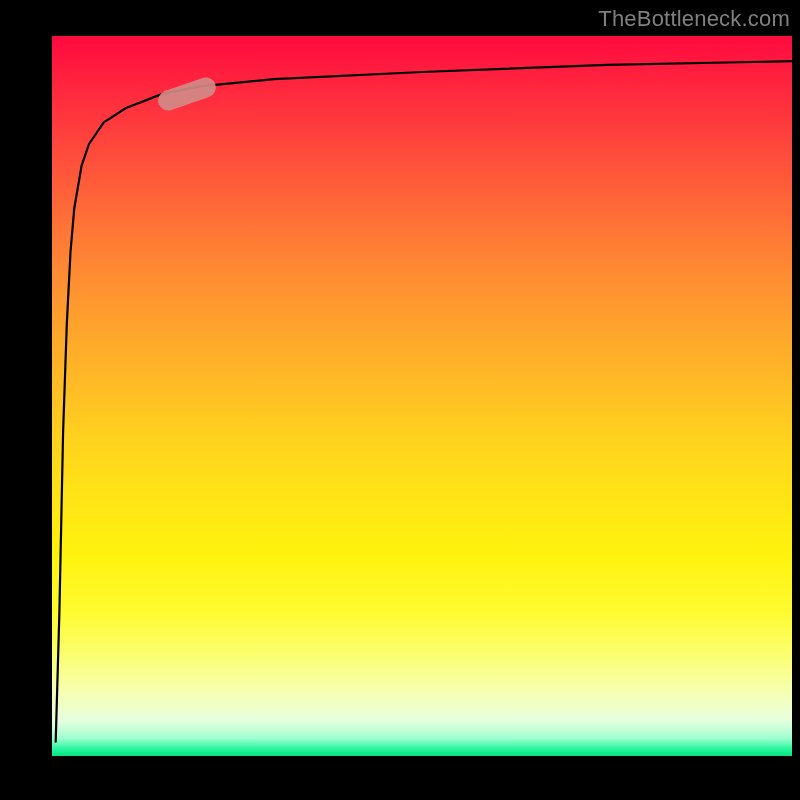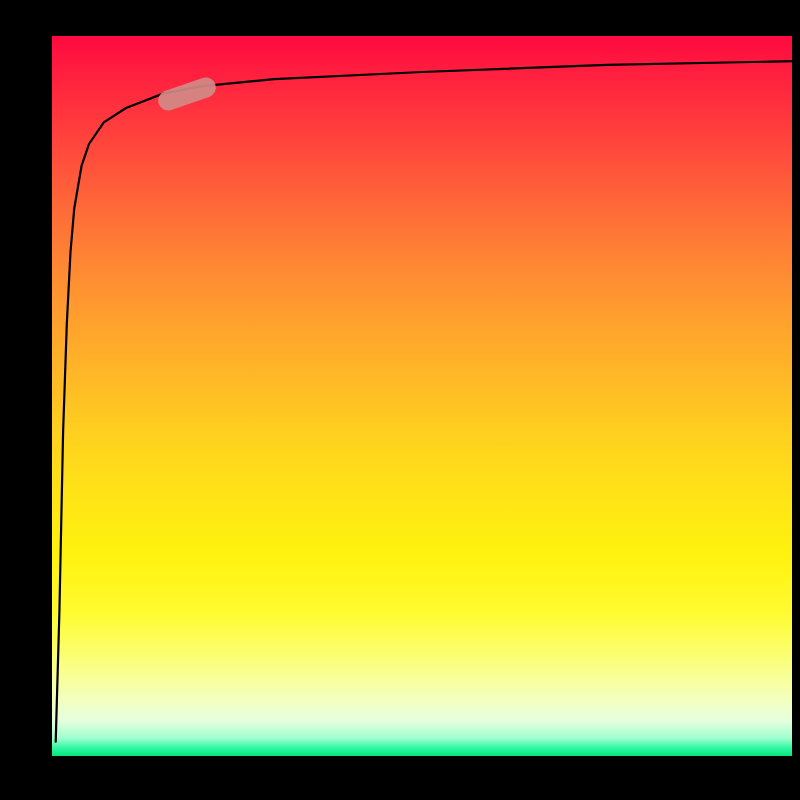"TheBottleneck.com" div.watermark { html: none -> <div>TheBottleneck.com</div> }
